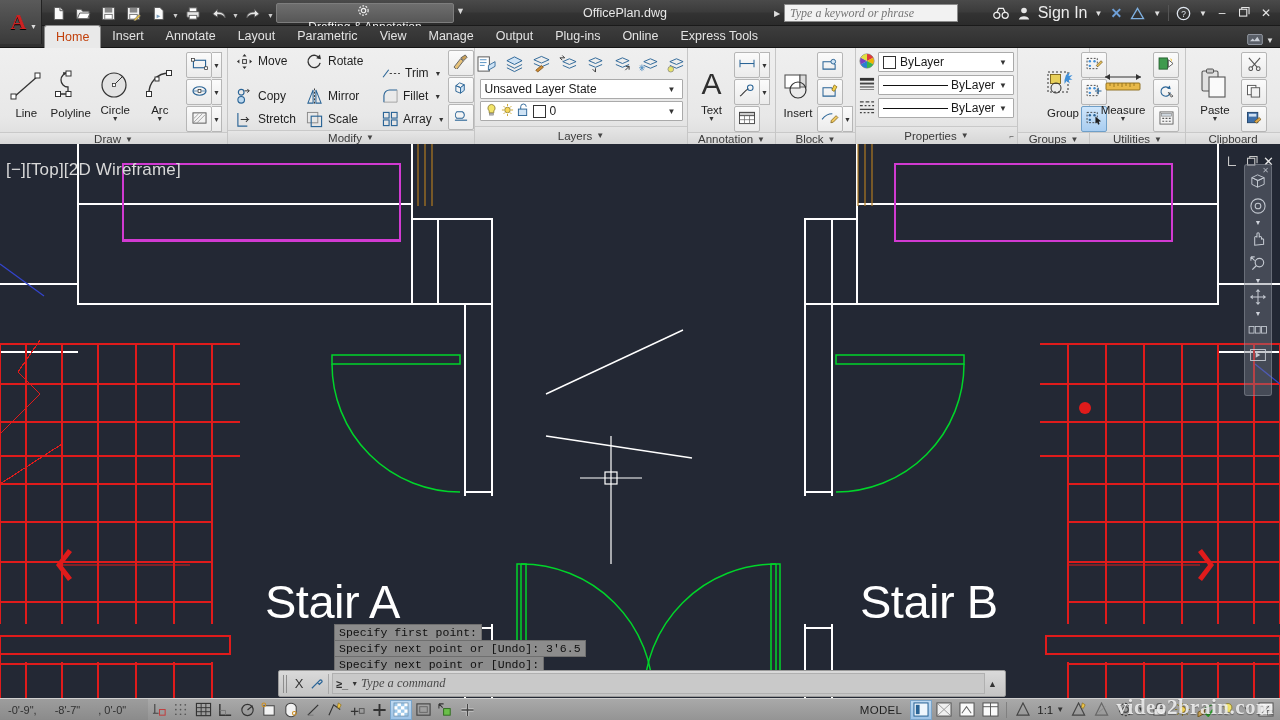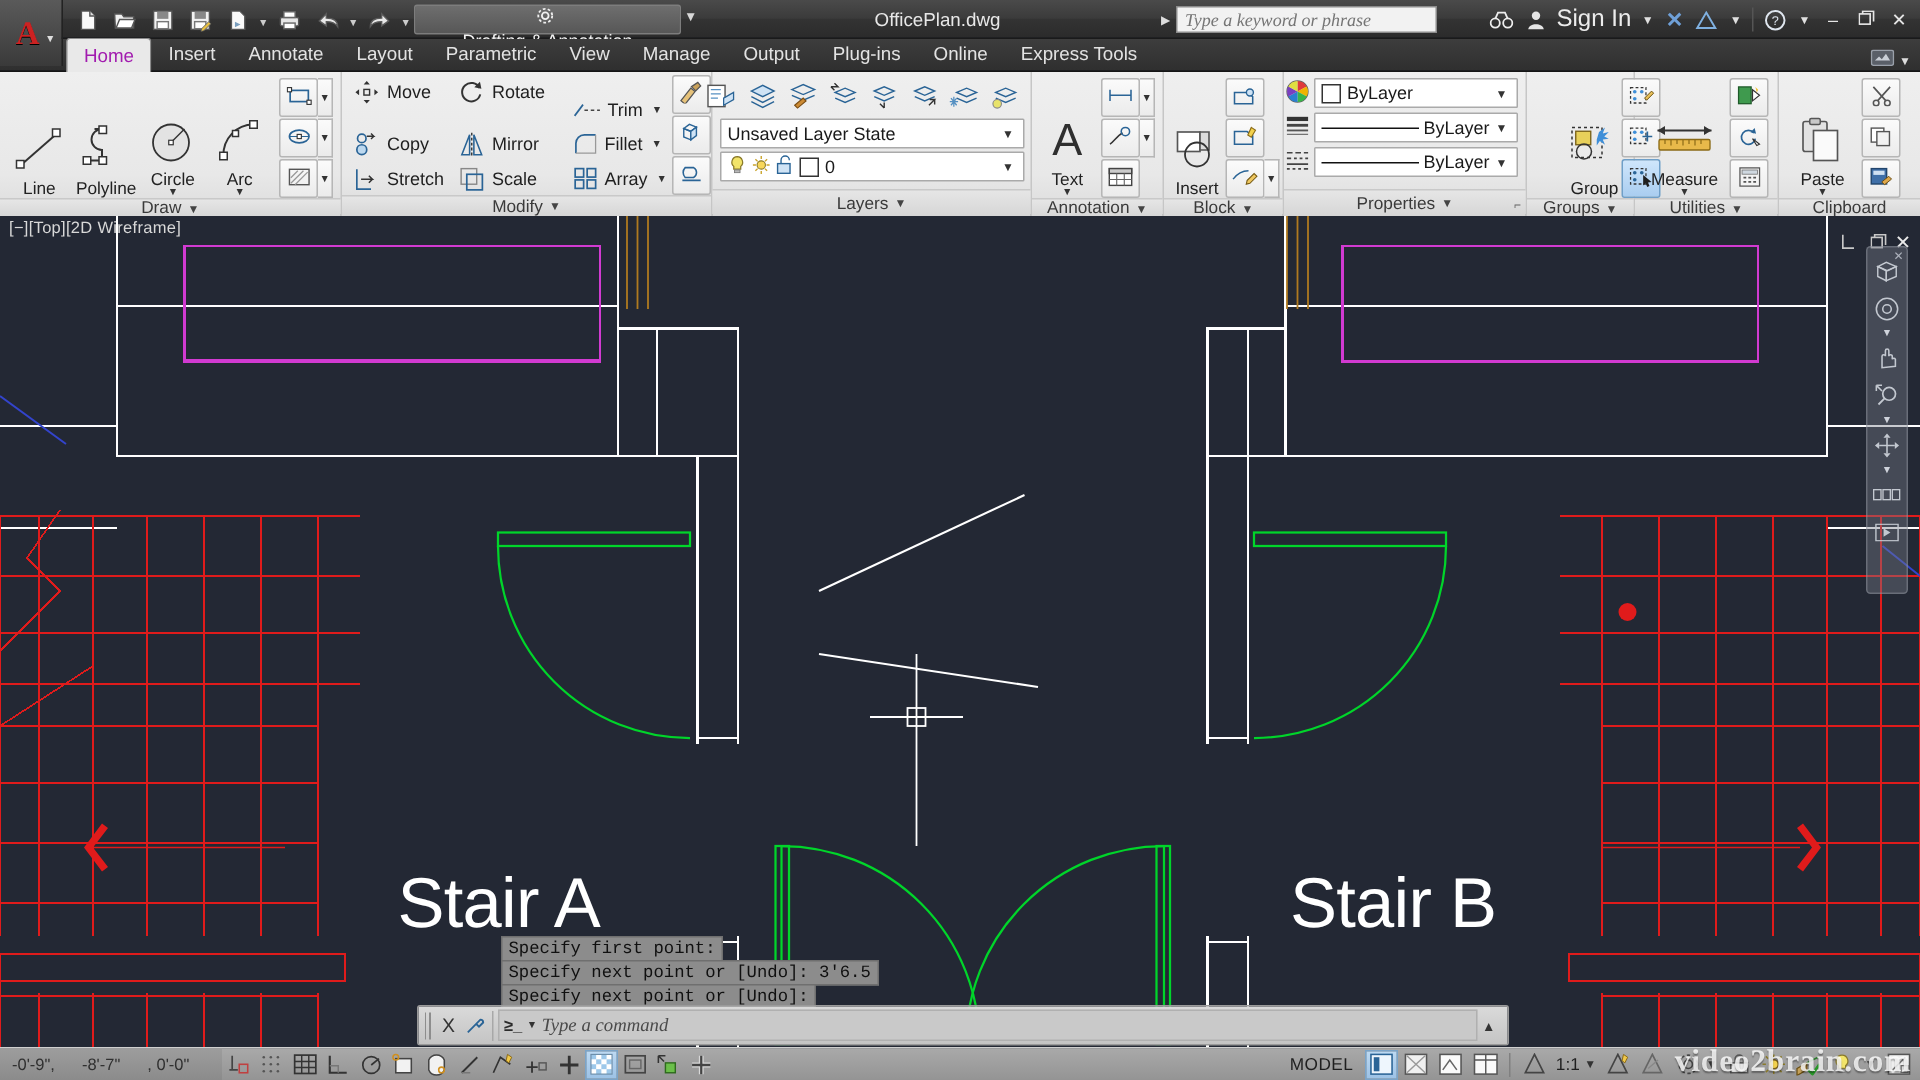"Home" .tab.active { color: #a21caf -> #c2410c }
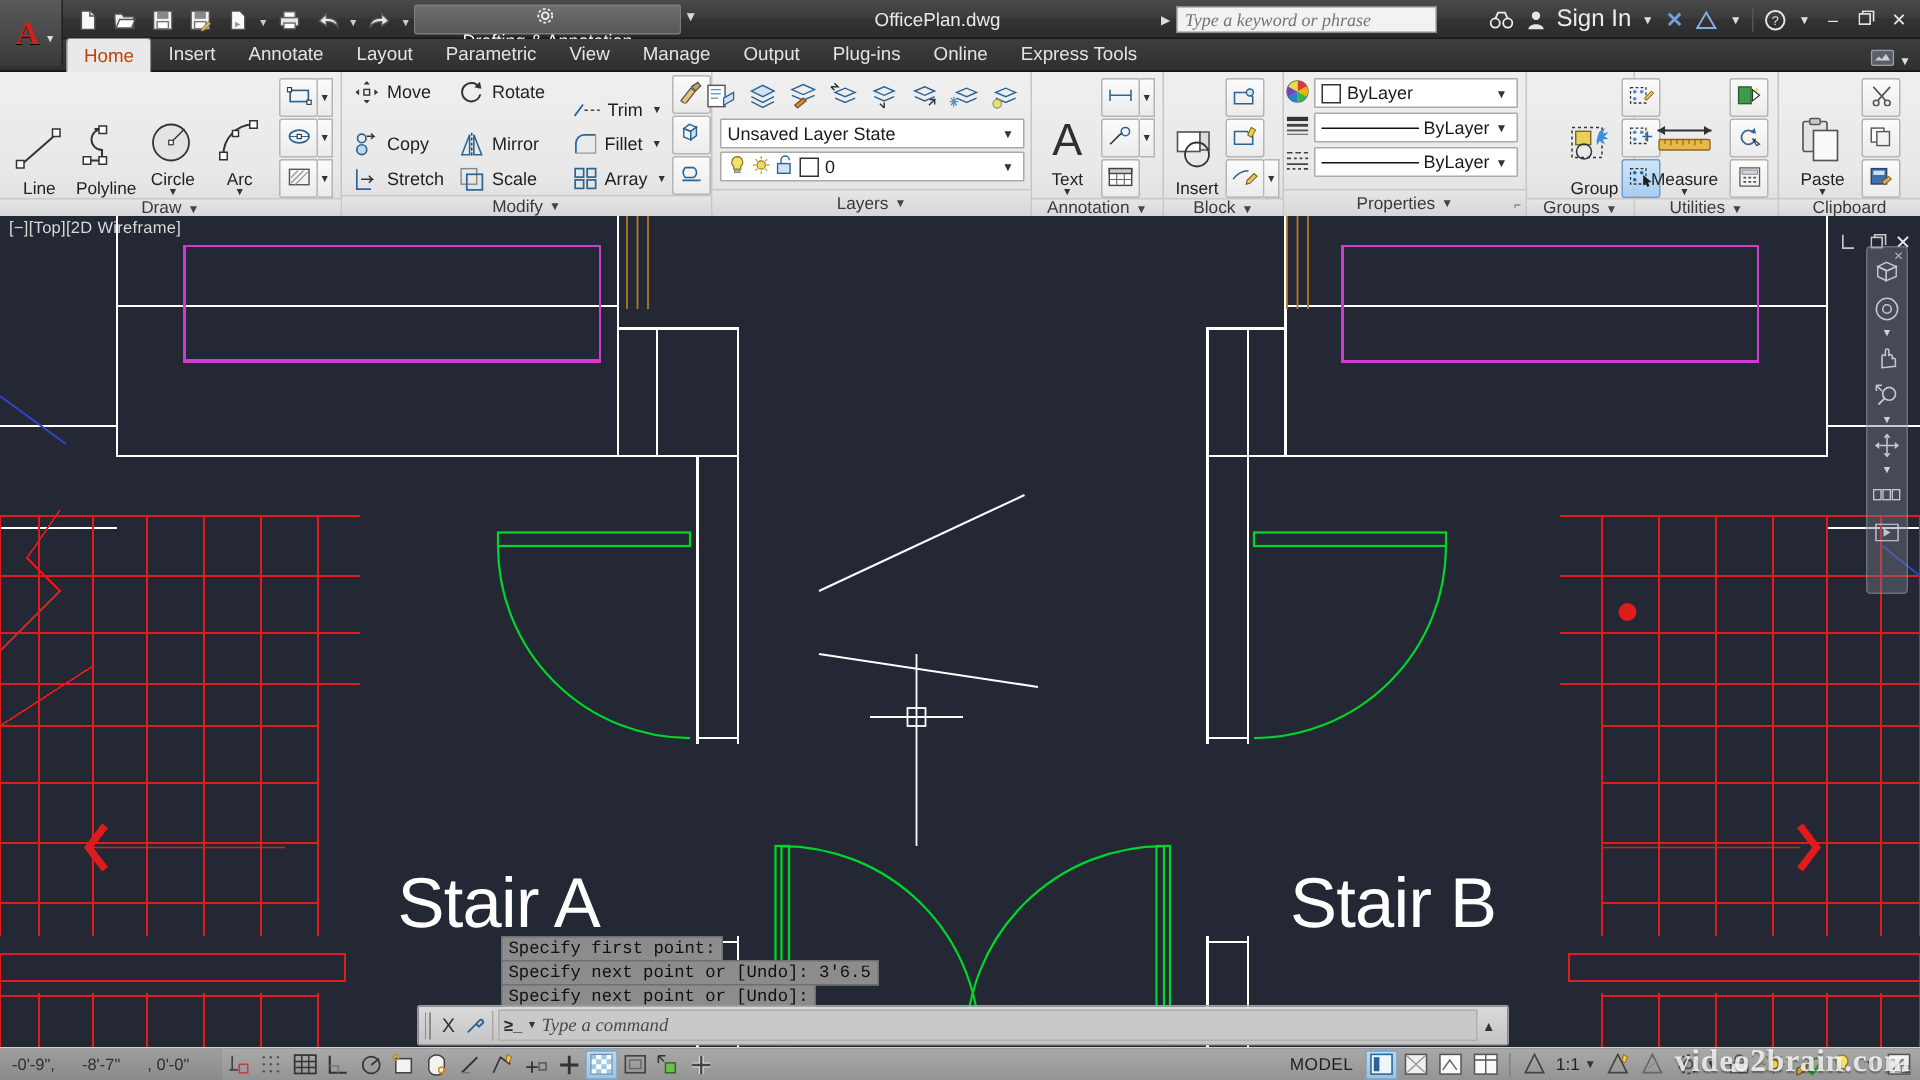"Move" .panel-body { align-items: flex-end -> center }
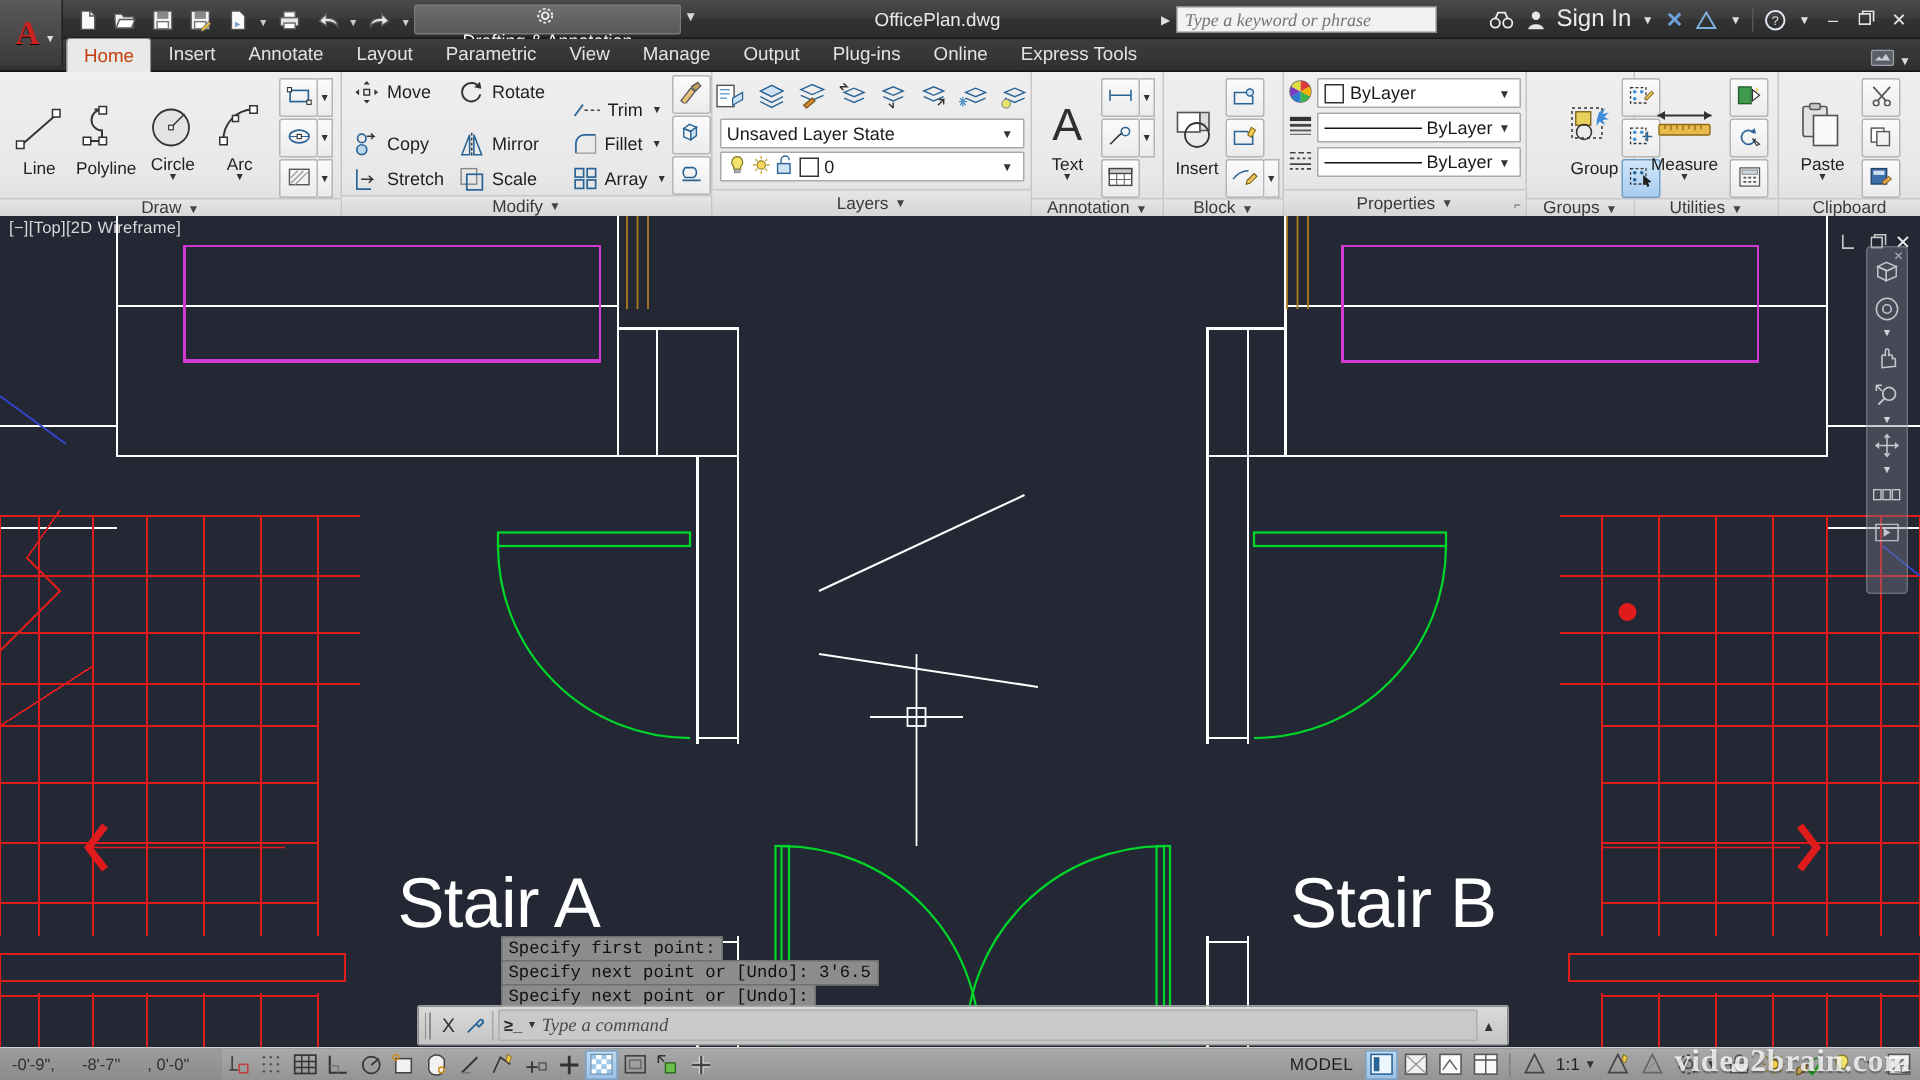"[−][Top][2D Wireframe]" .vplabel { font-size: 11px -> 17px; top: 2px -> 16px }
